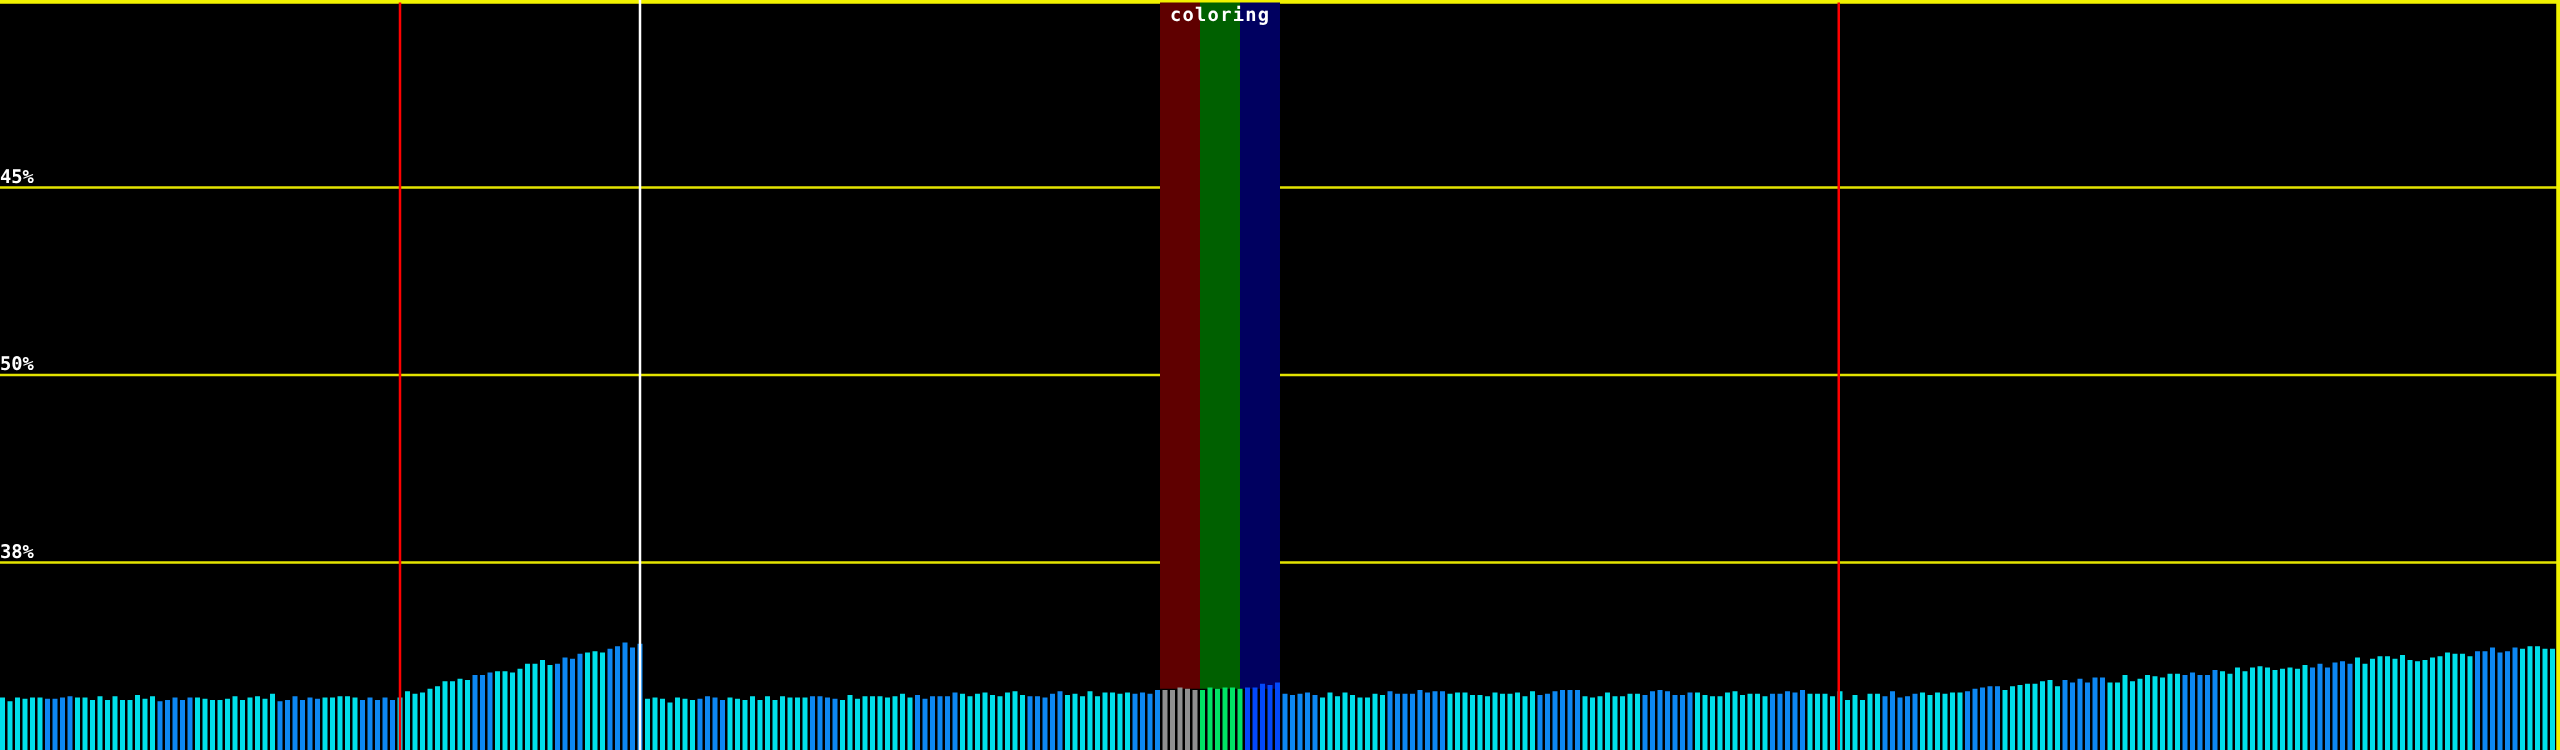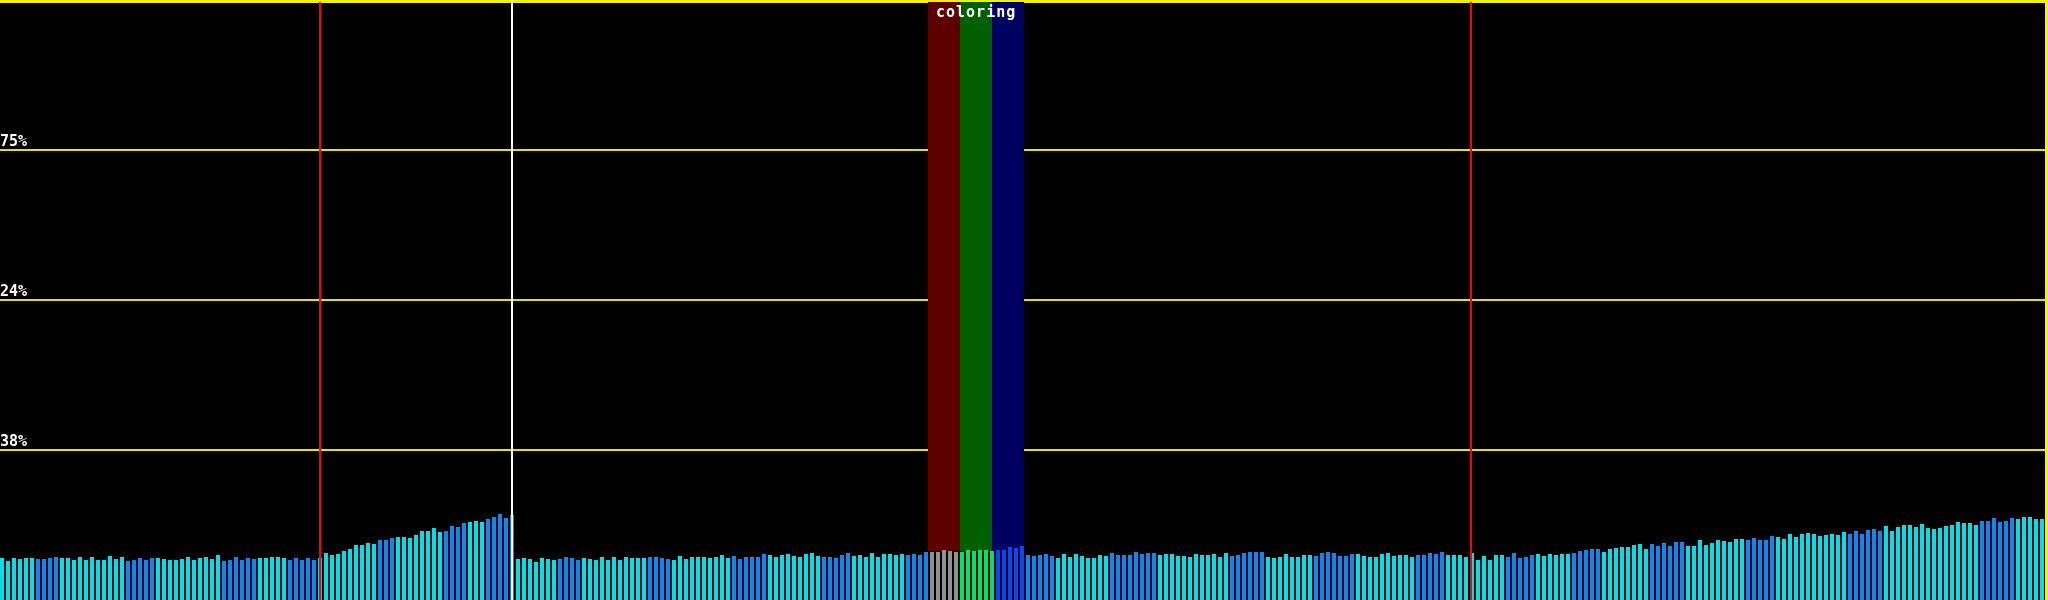"75%" span.ytick { text: 75% -> 45% }
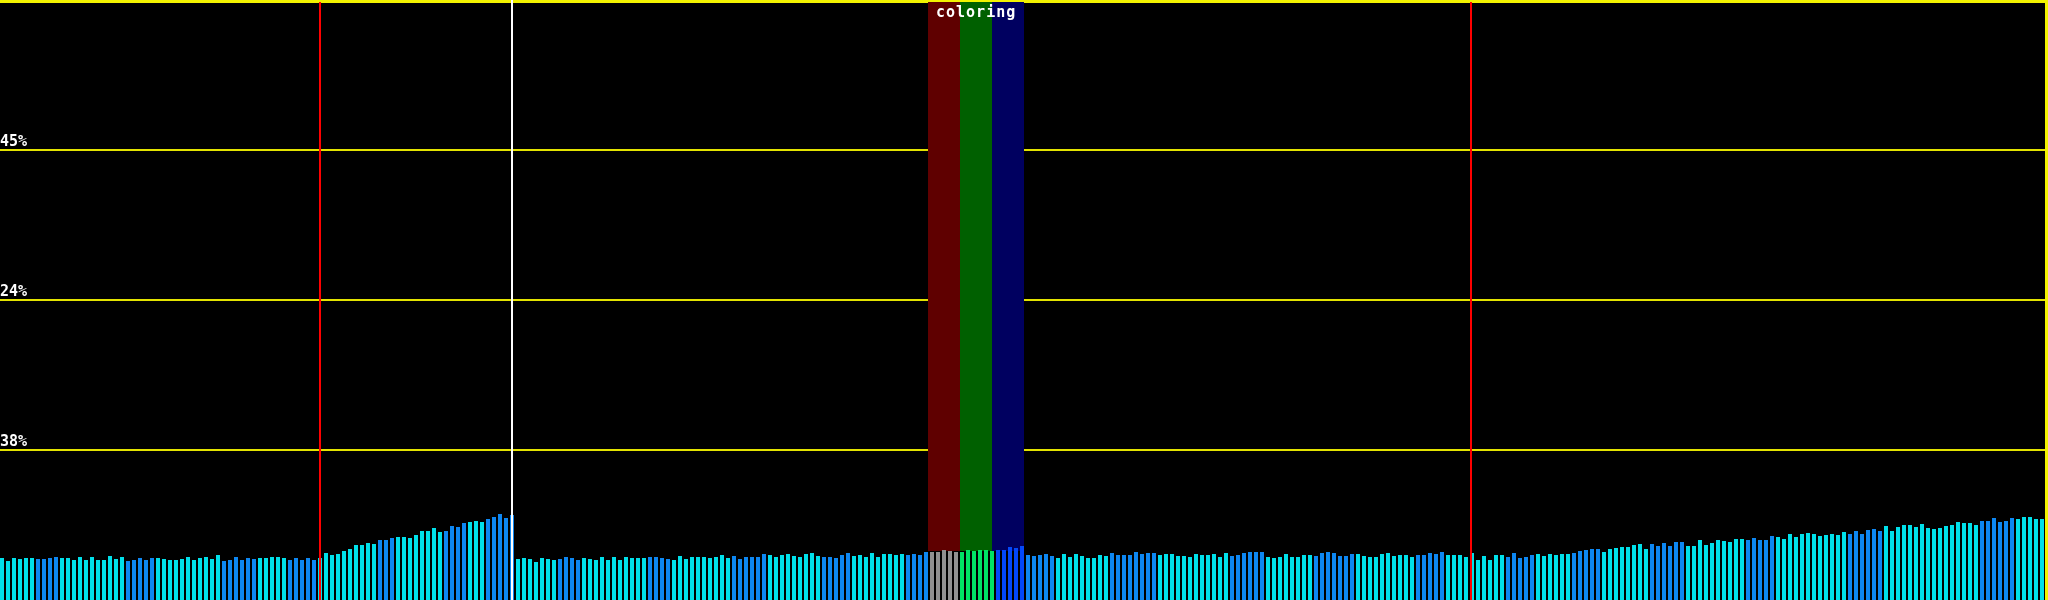"24%" span.ytick { text: 24% -> 50% }
